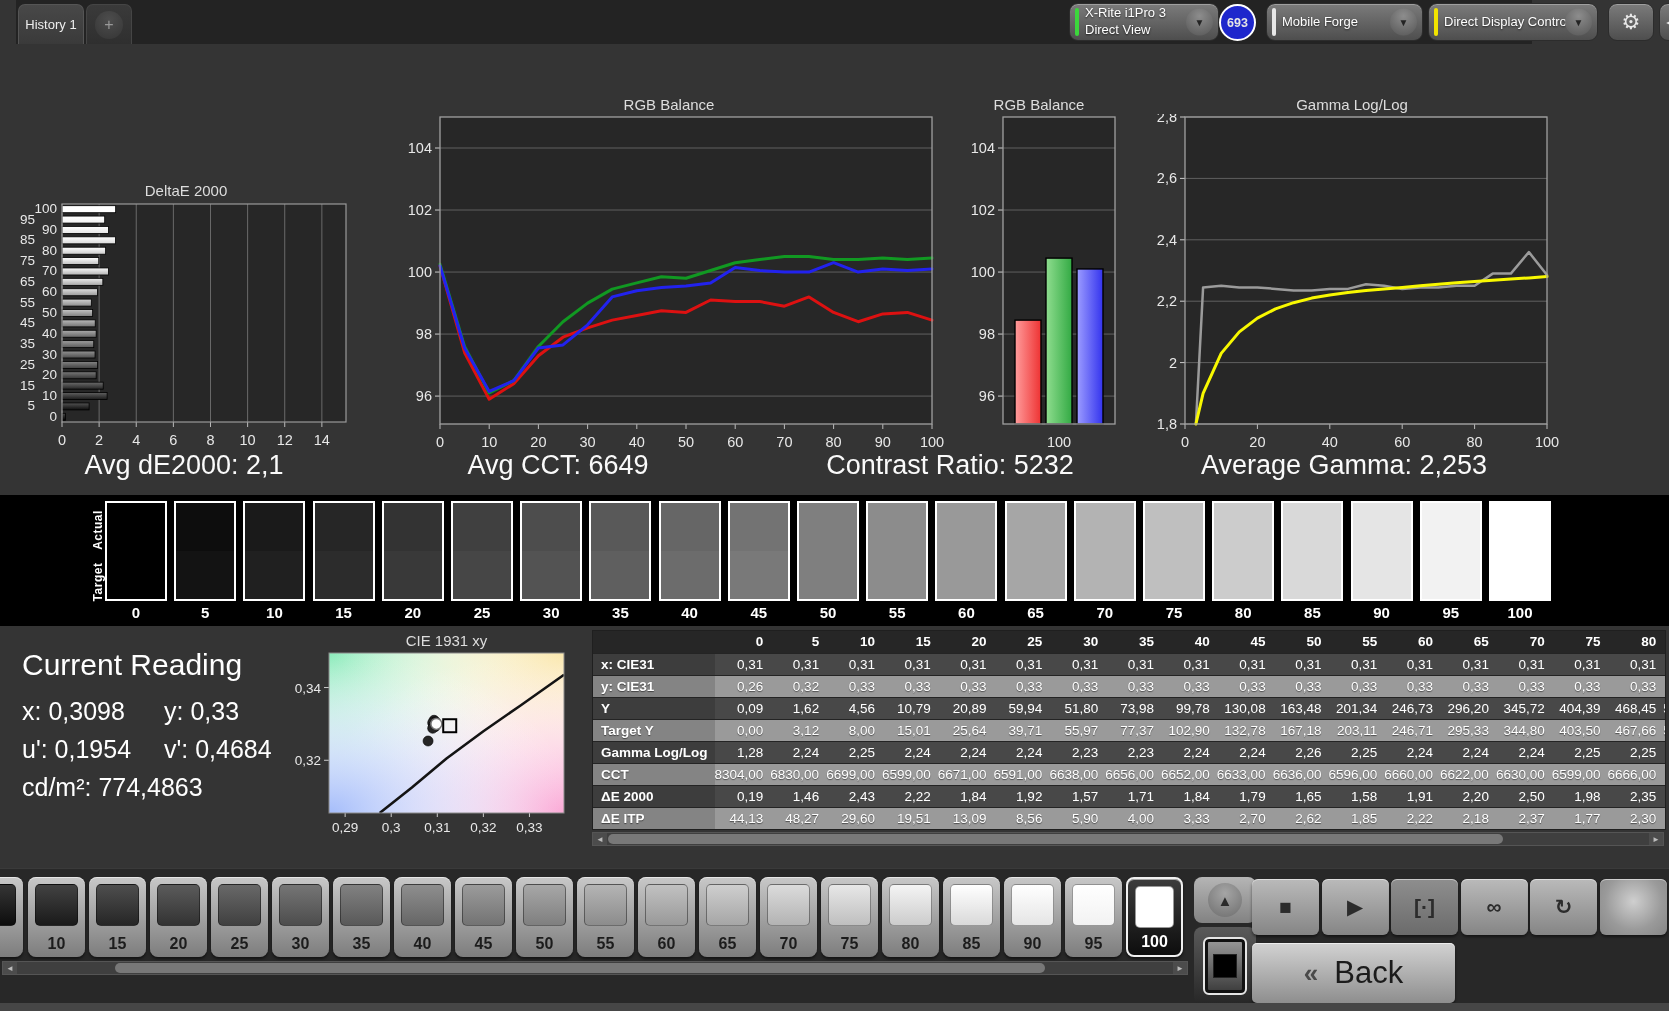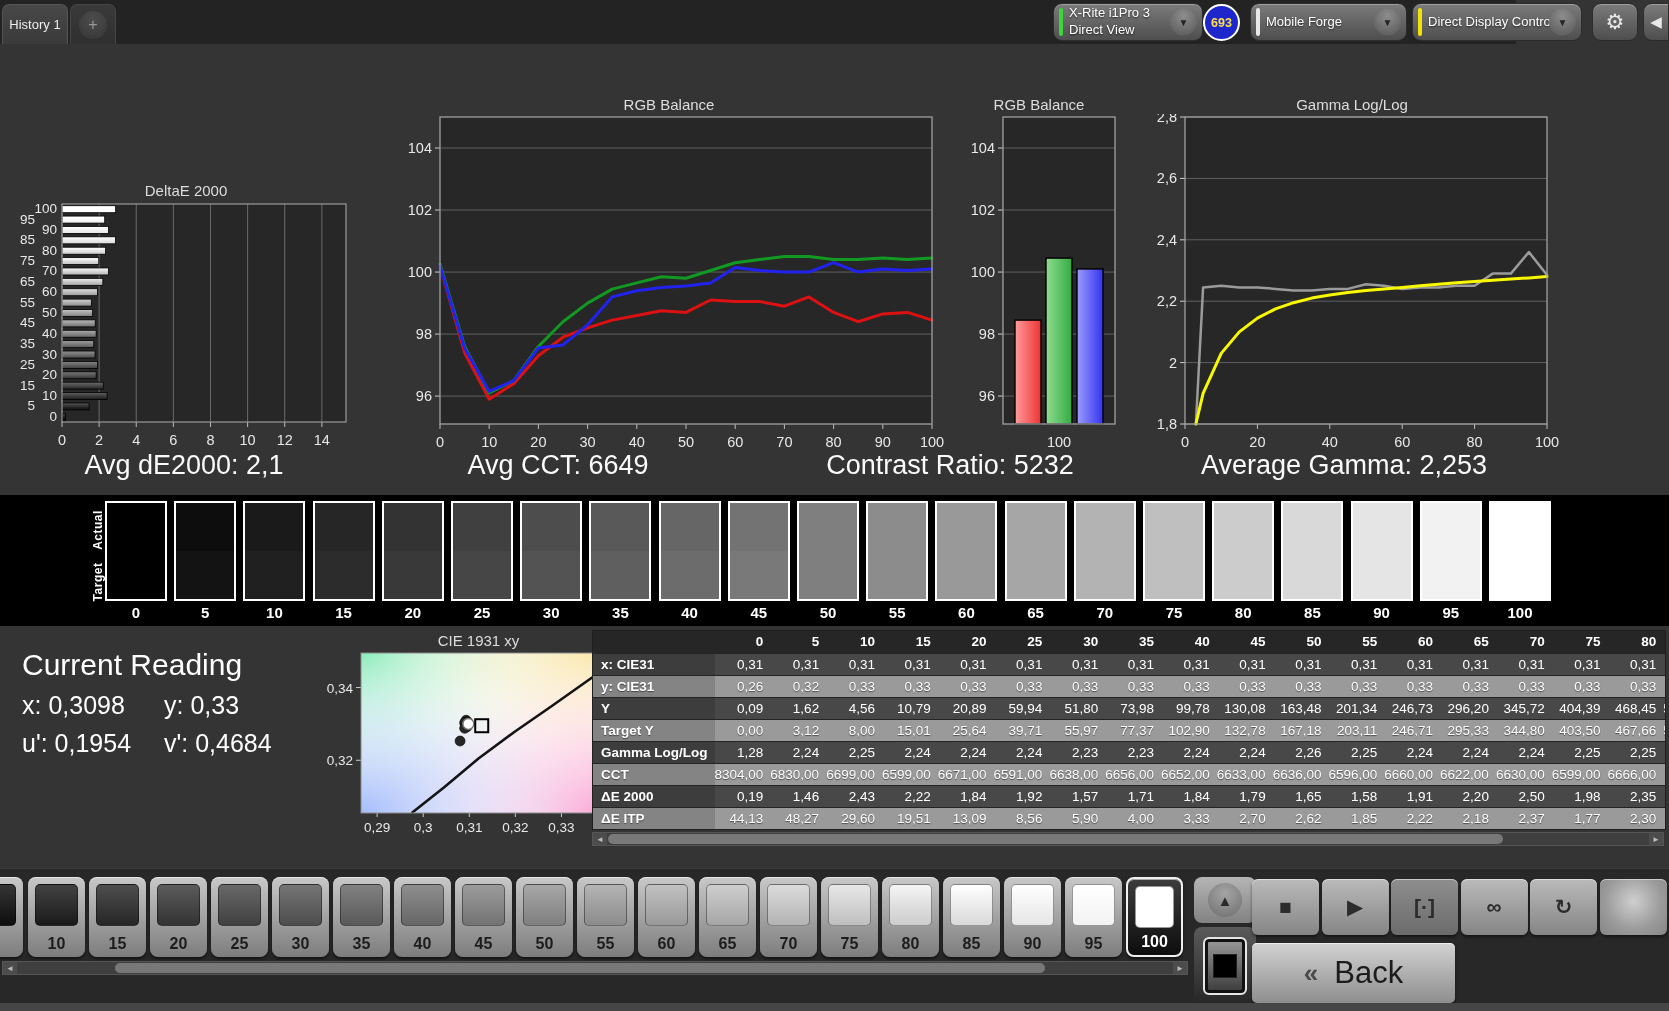"History 1" #tabbar { left: 0 -> 16px }
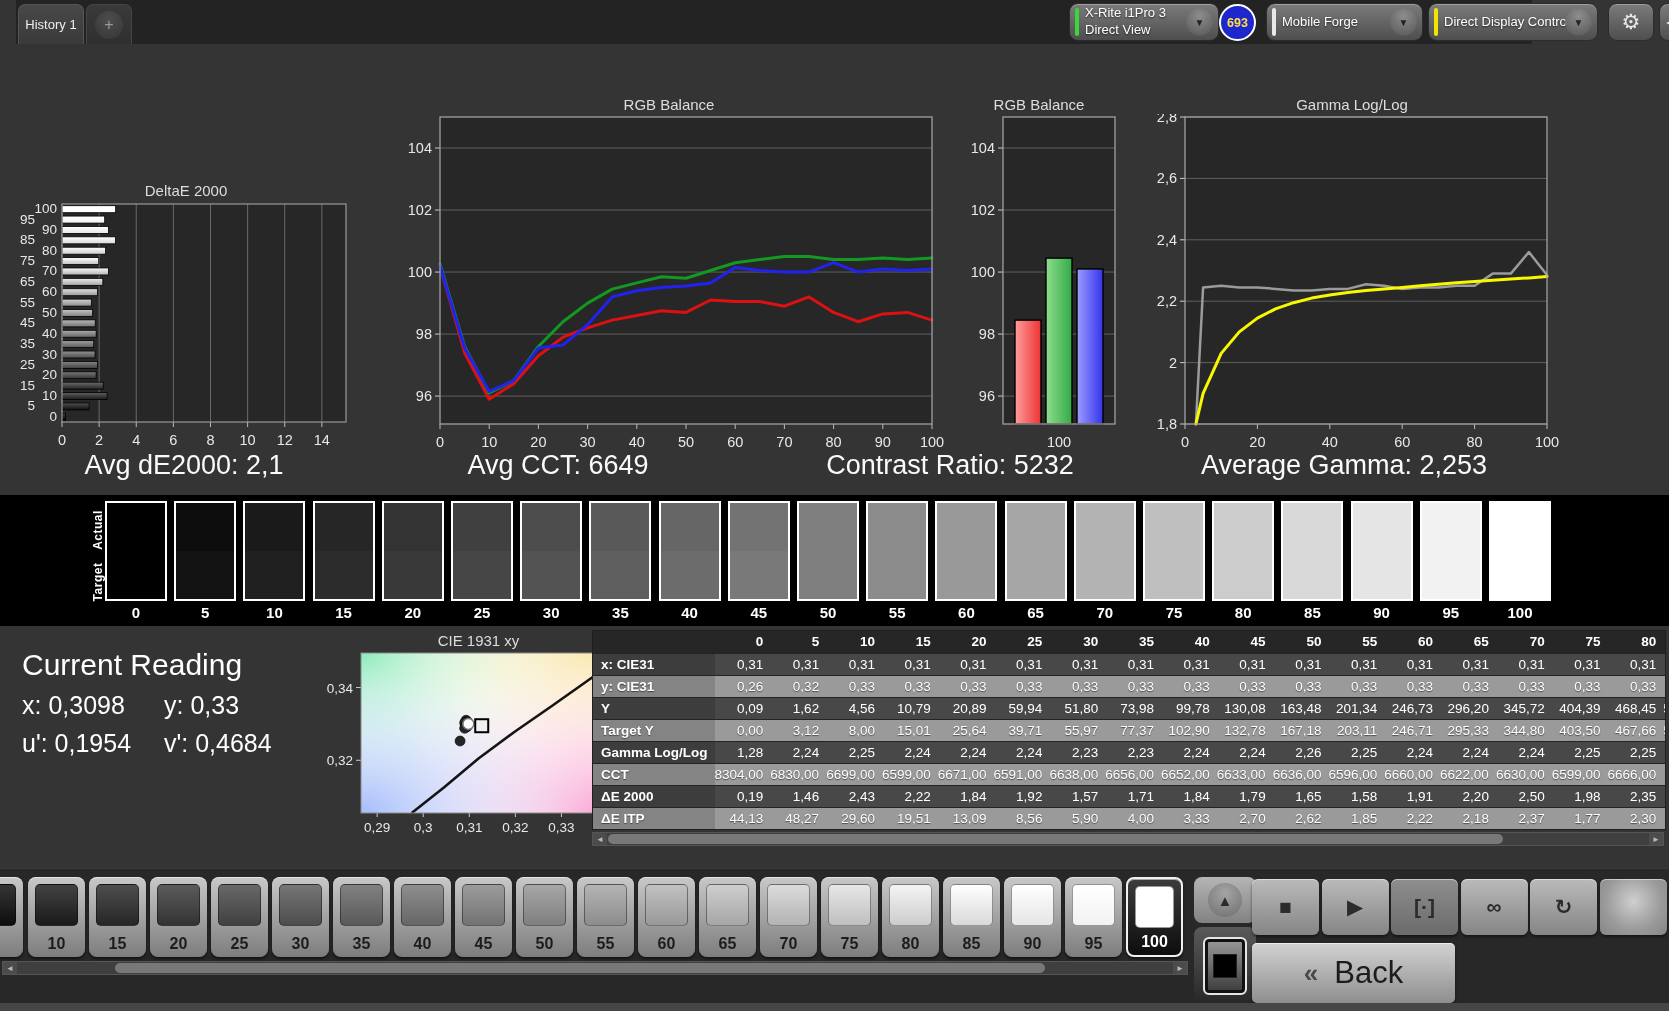"693" #meterbadge { color: #fde047 -> #e5e5e5 }
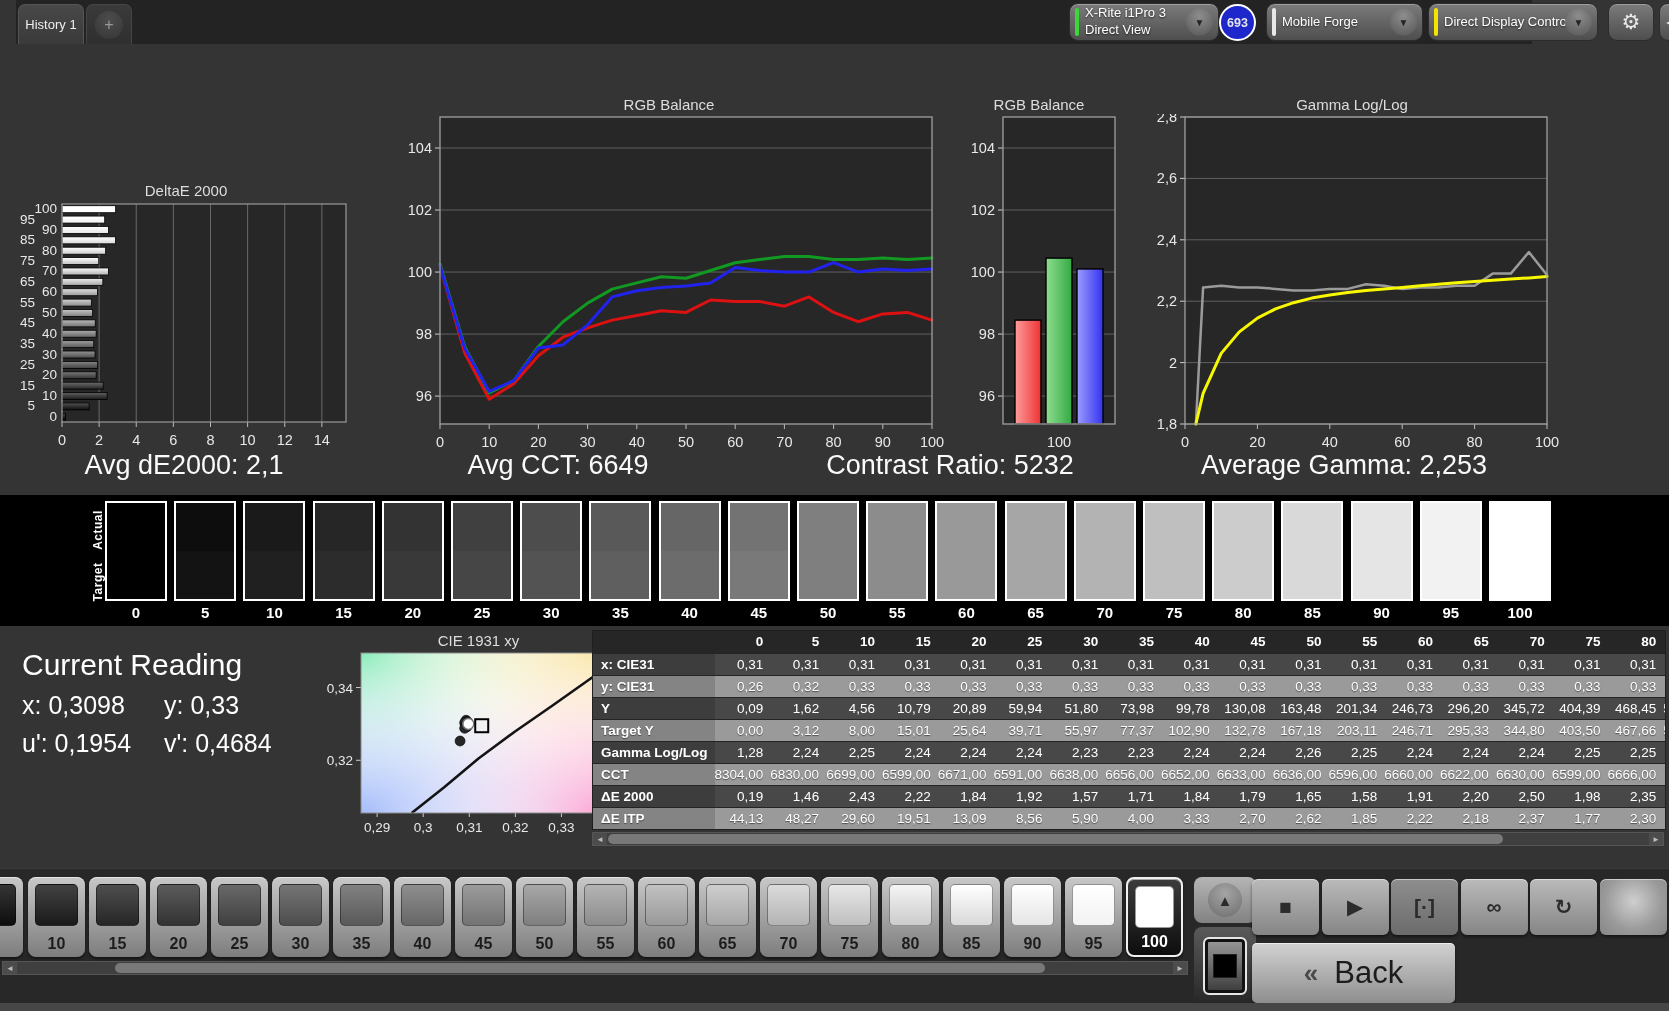"CIE 1931 xy" div.chart { left: 316px -> 284px }
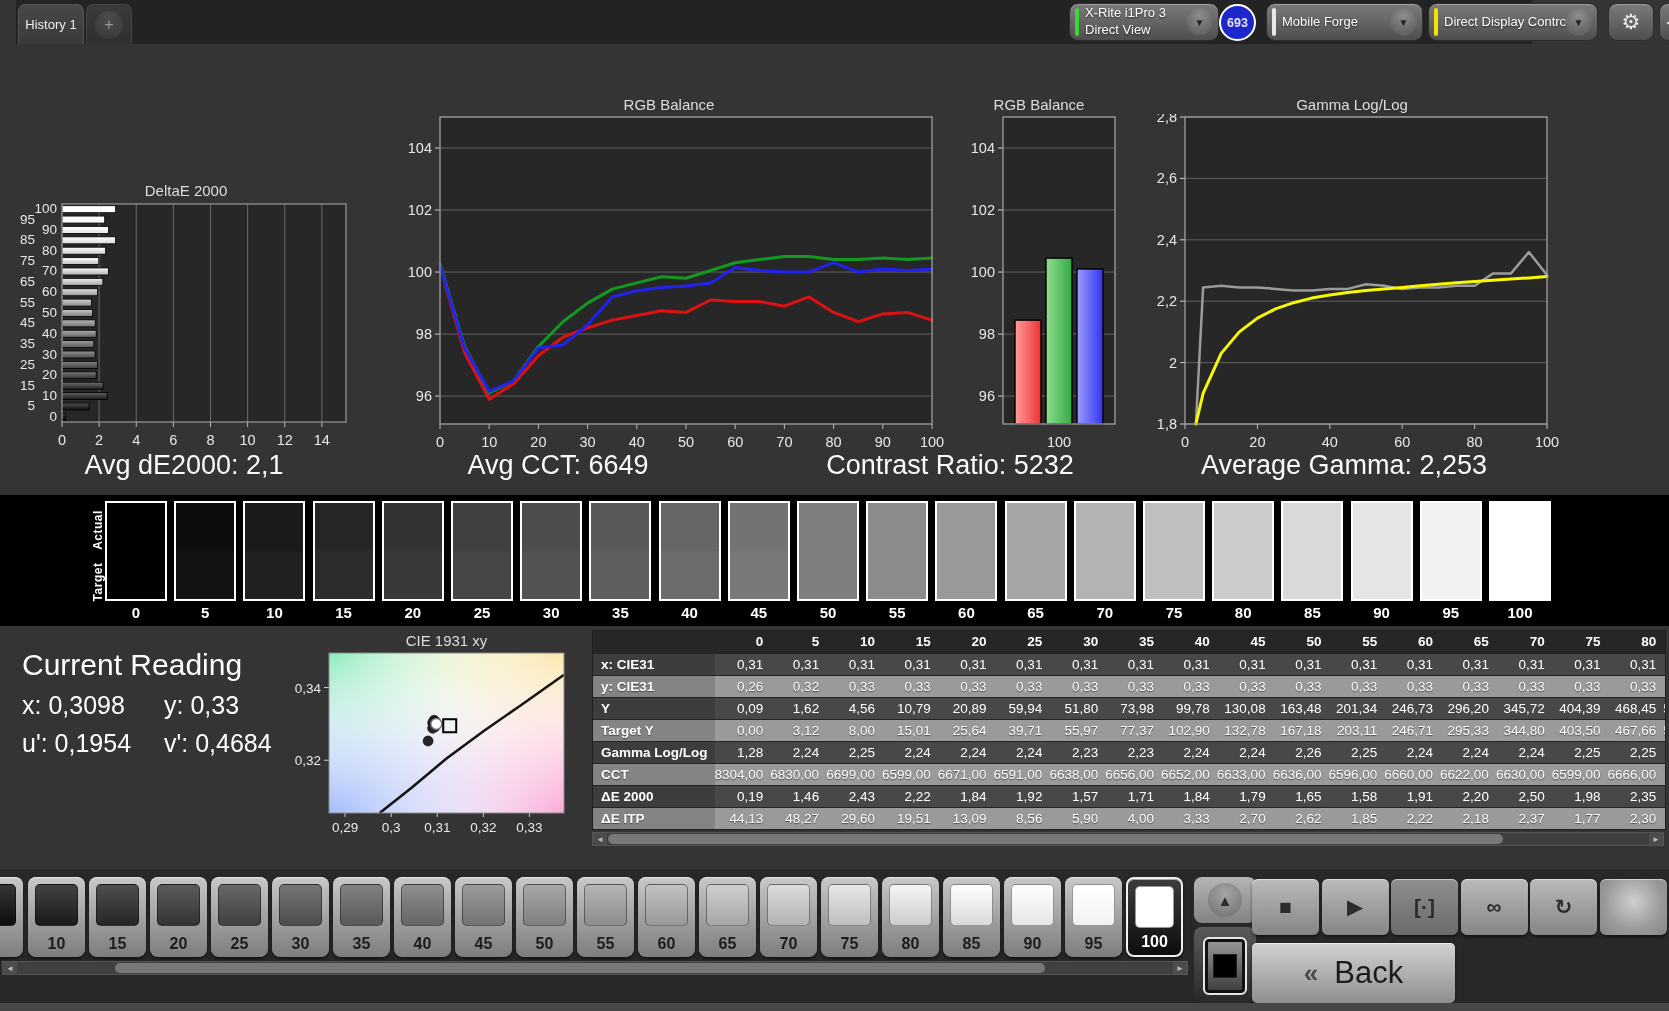"Current Reading" #reading h2 { margin-bottom: 4px -> 10px }
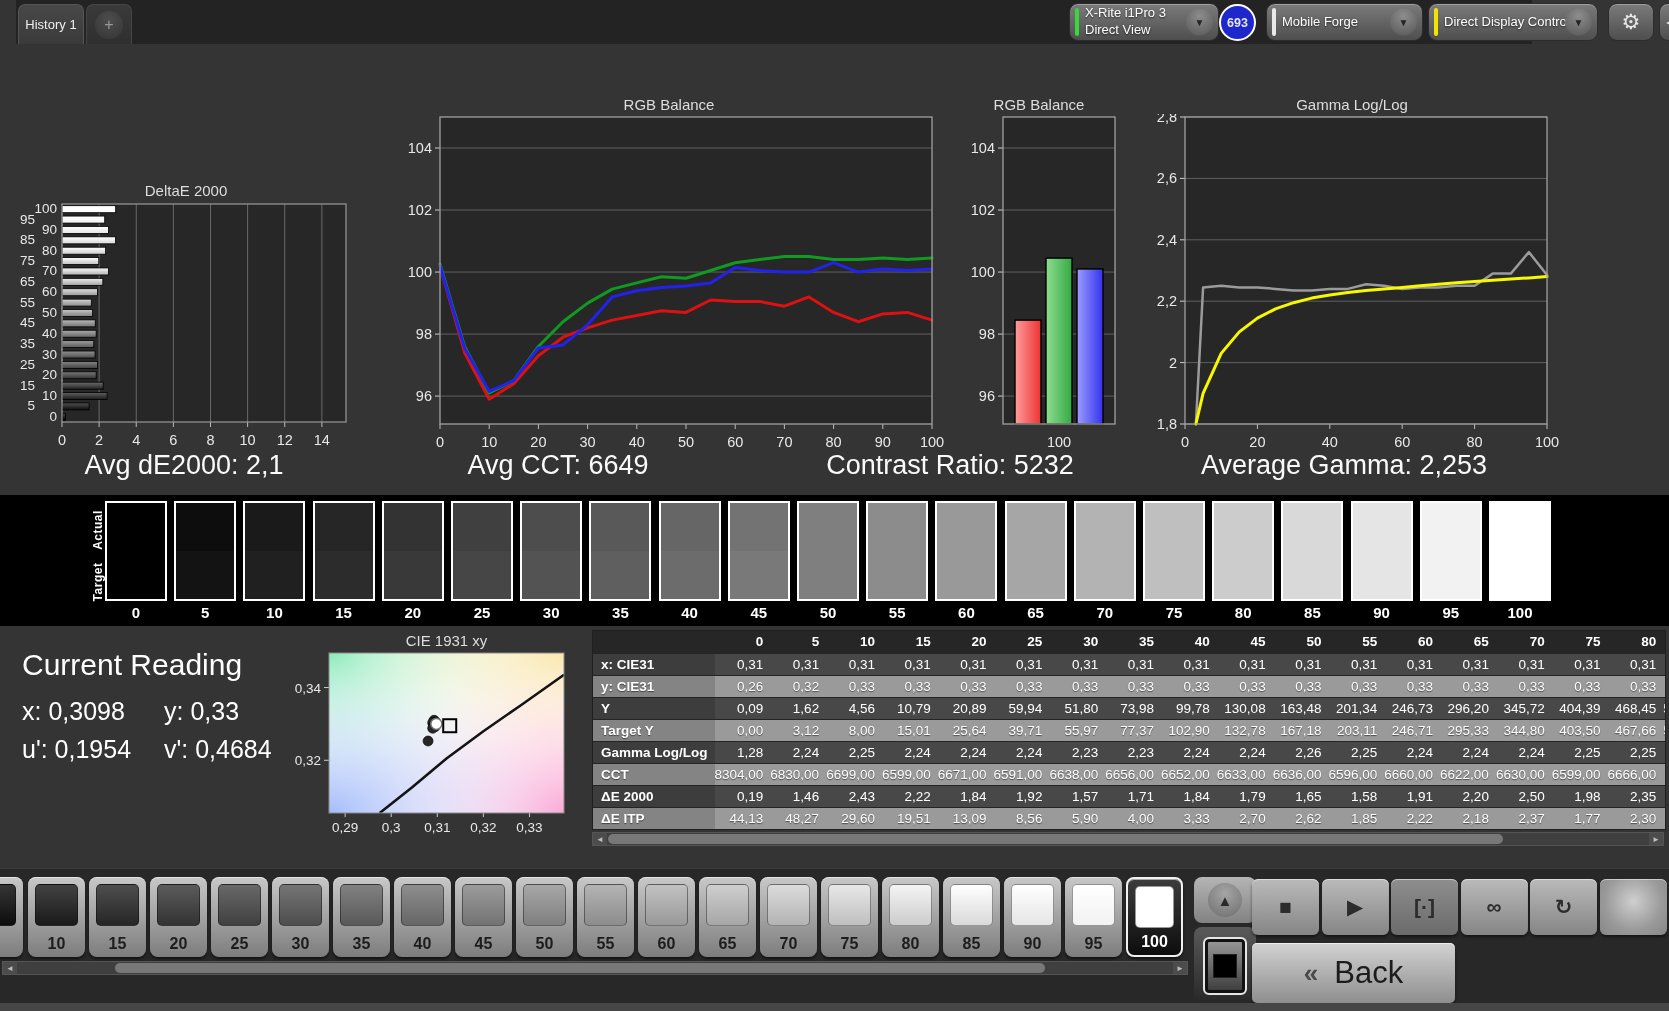"cd/m²: 774,4863" div.row { html: none -> <div> <span>cd/m²: 774,4863</span> </div> }
